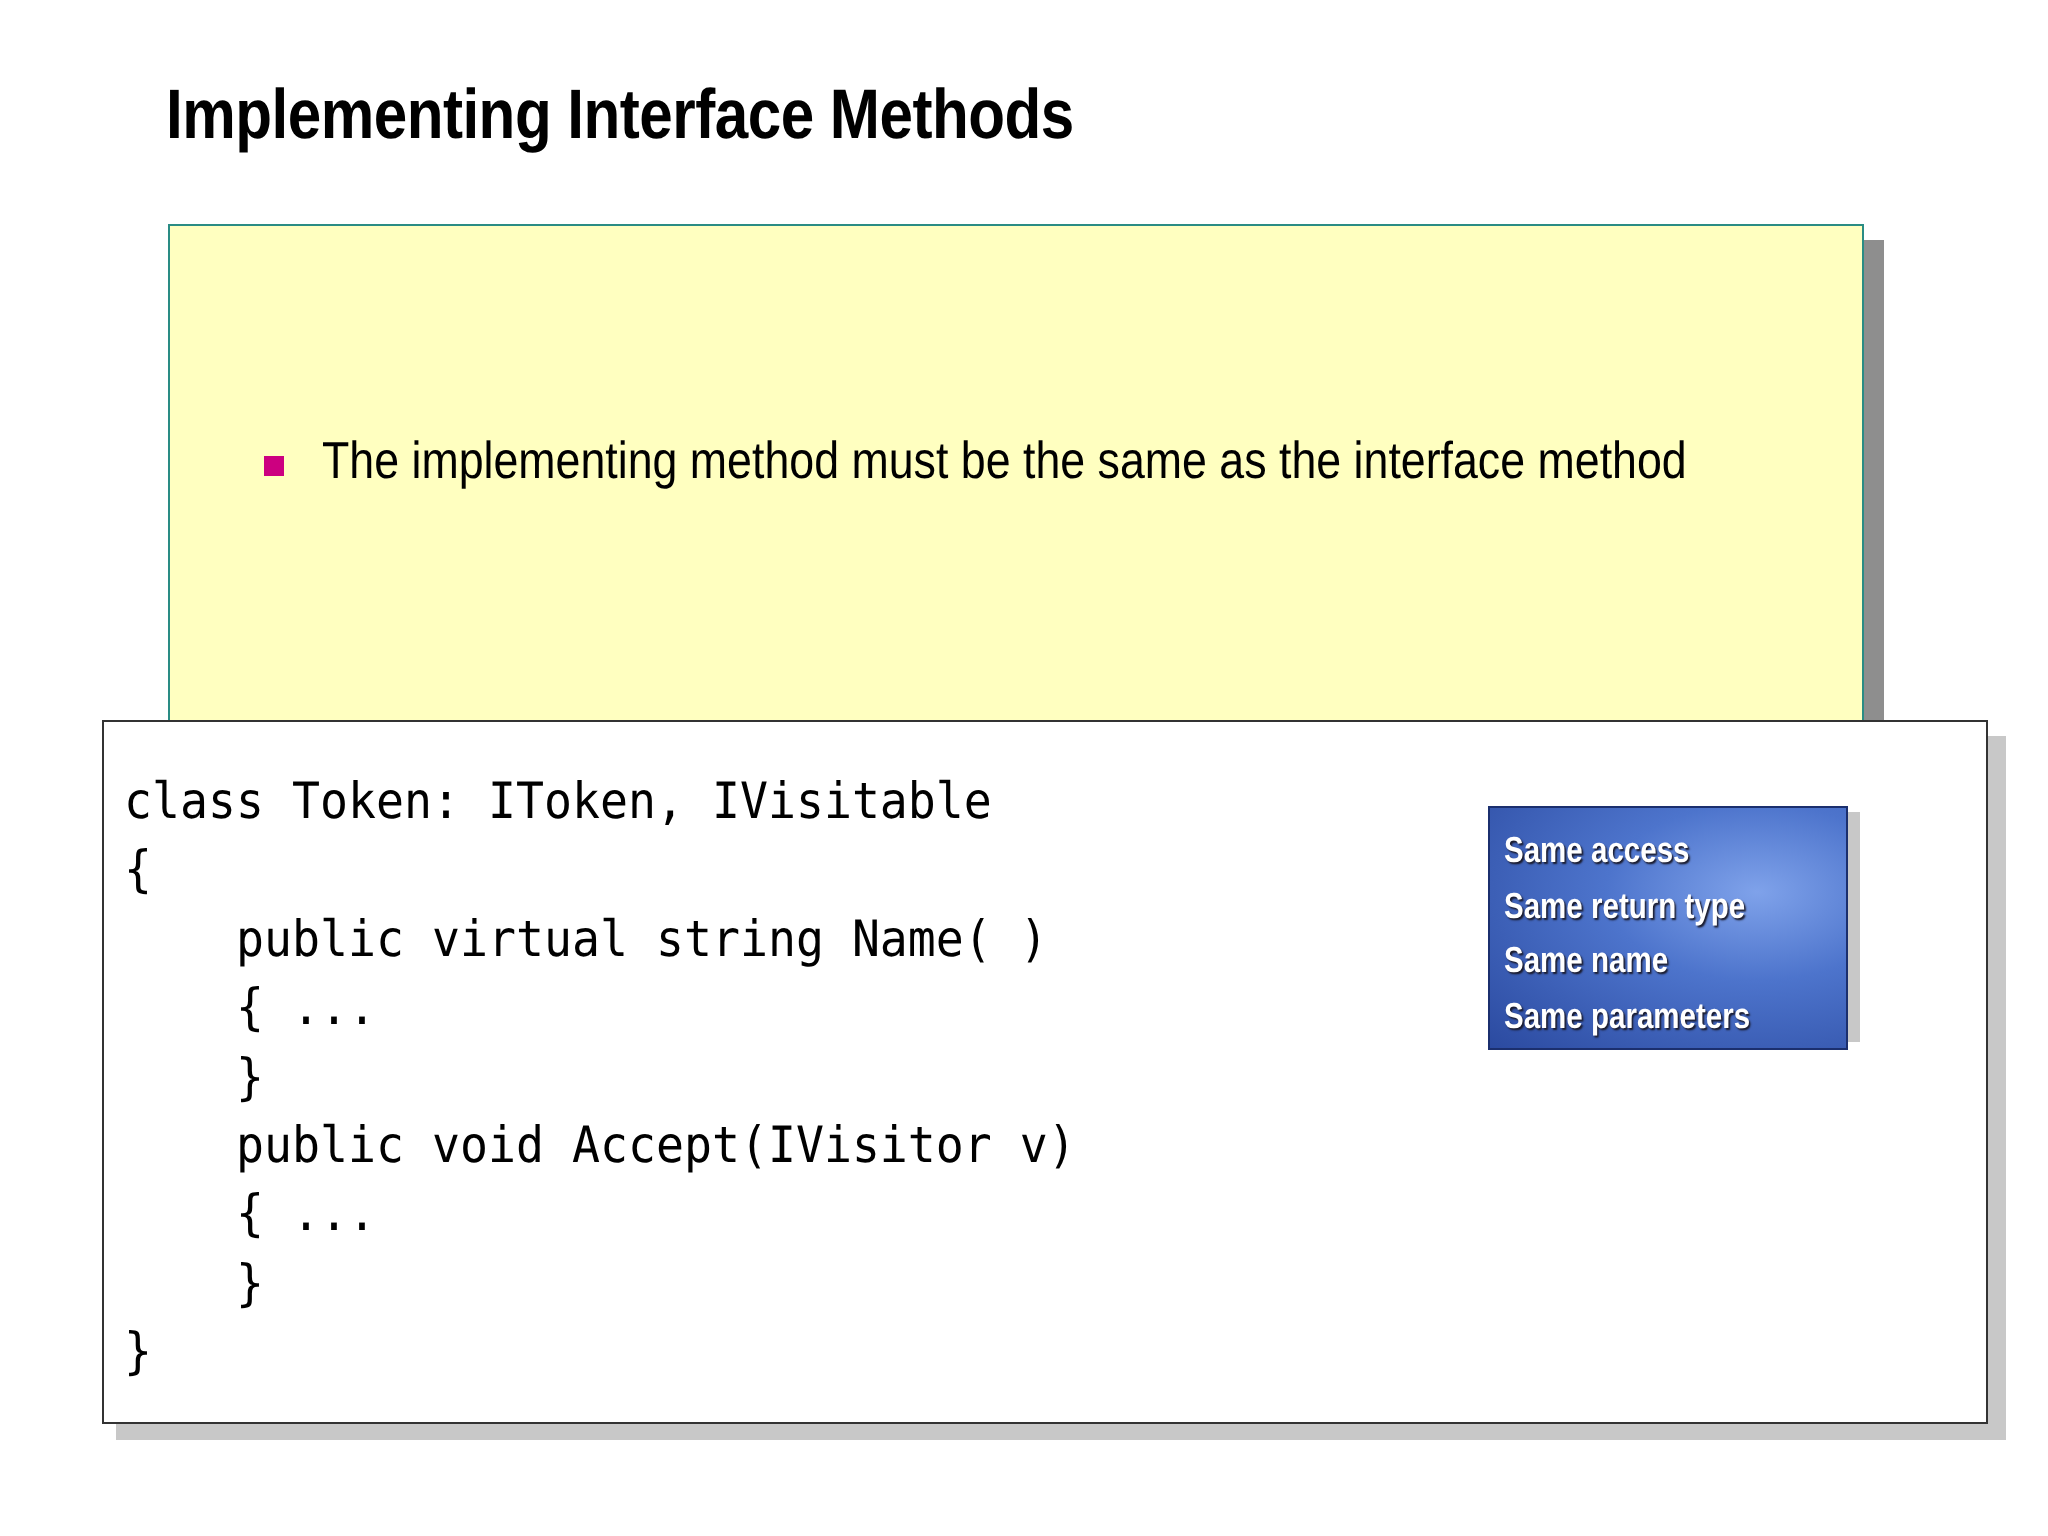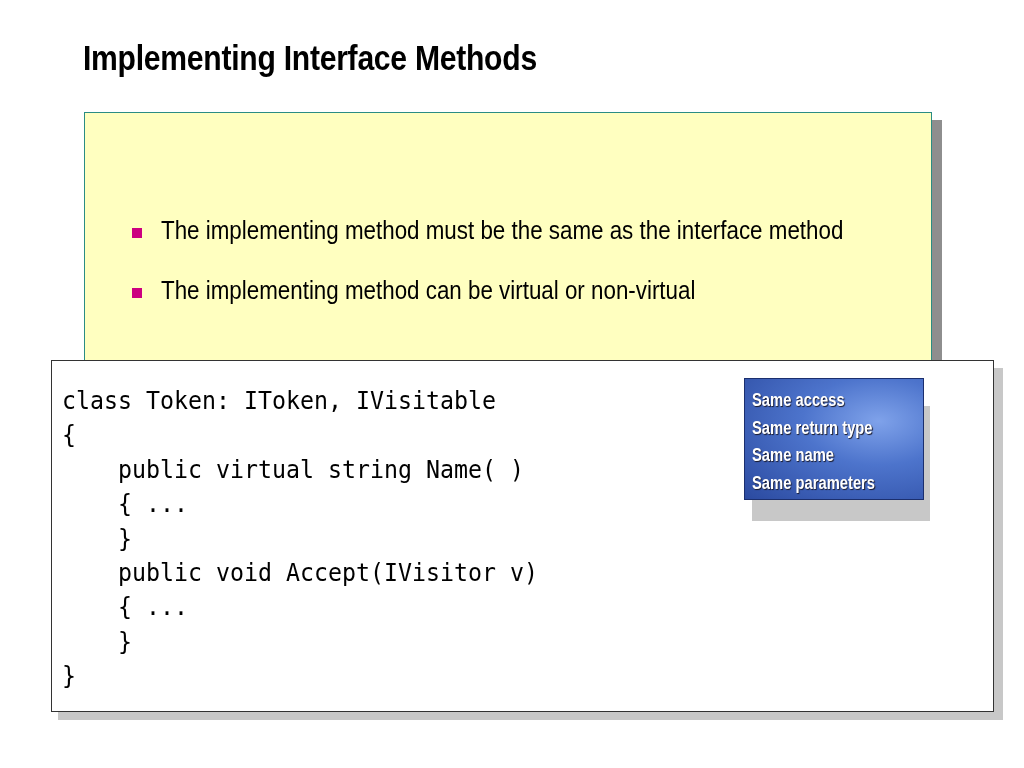"The implementing method can be" div.bullet { html: <div> <span></span> <span>The implementing method can be virtual or non-virtual</span> </div> -> none }
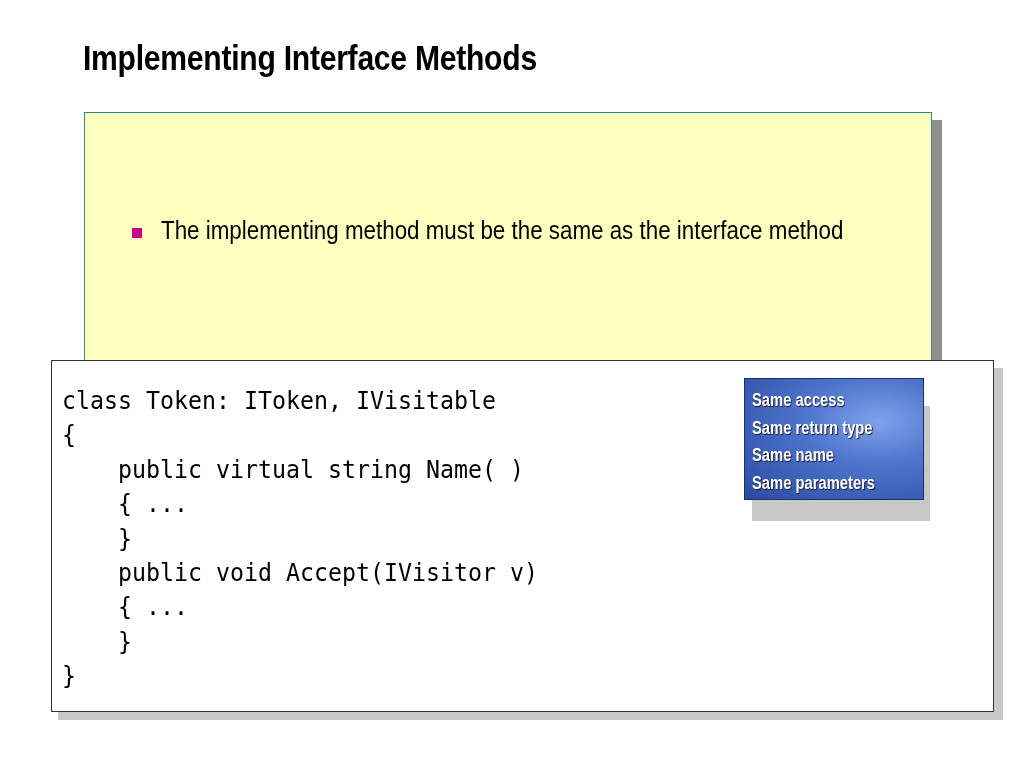"Same access" .callout { top: 378px -> 403px }
